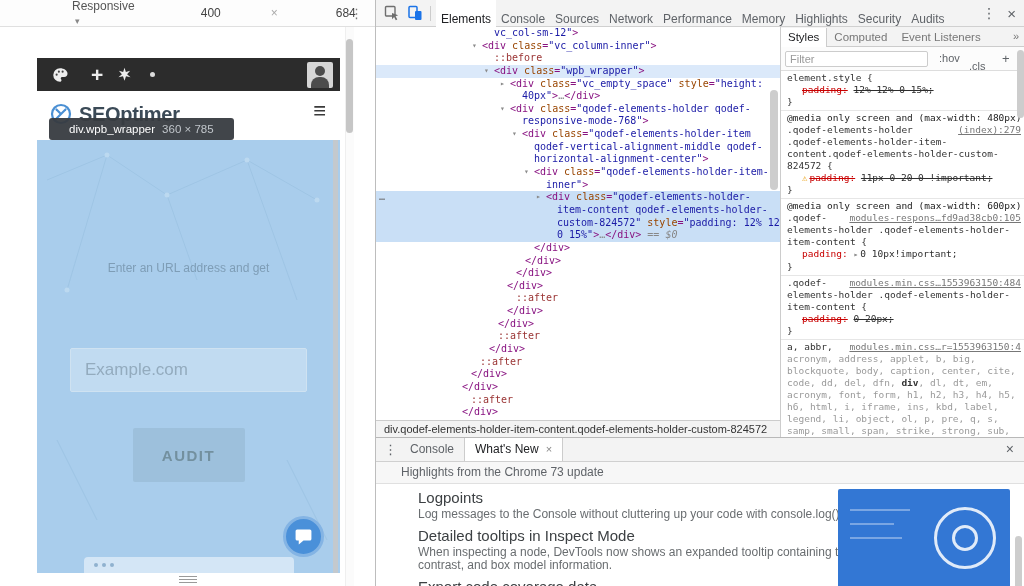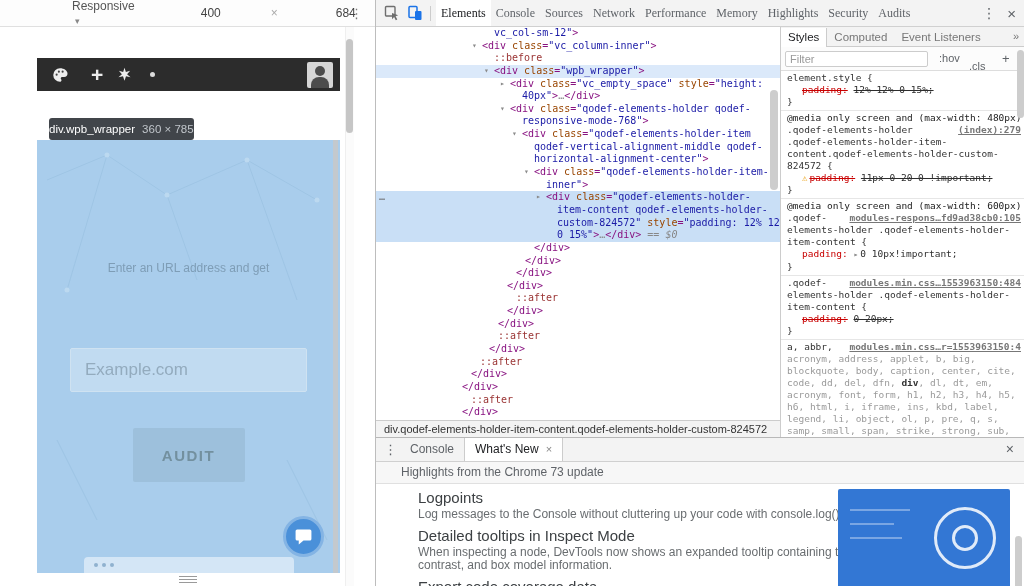"Elements" .dt-tab { font-family: Liberation Serif, serif -> none; padding: 0 5px -> 6px 5px }
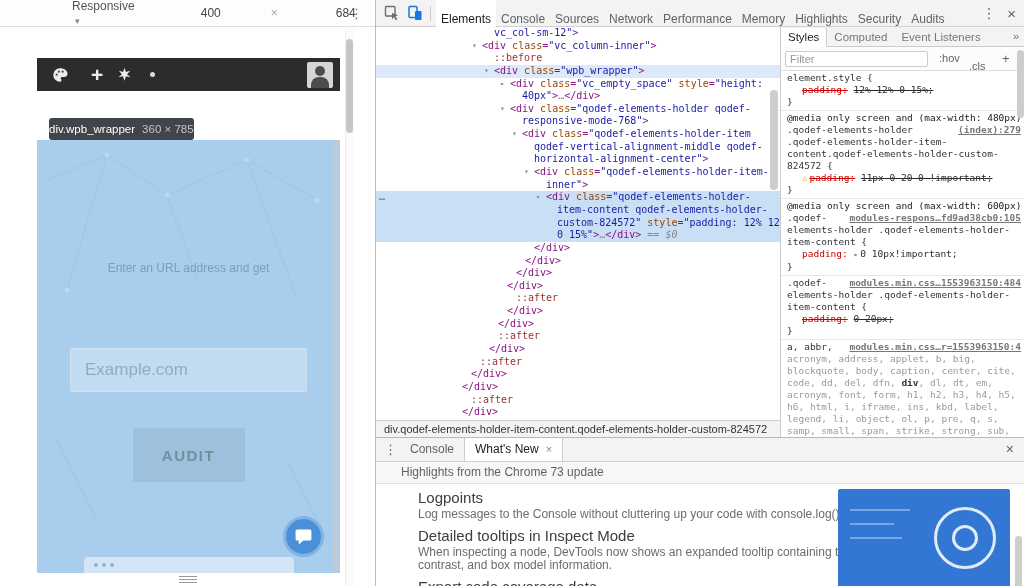"SEOptimer" div.site-header { html: none -> <div> <span> <svg> <circle></circle> <path></path> <path></path> </svg> <span>SEOptimer</span> </span> <span>≡</span> </div> }
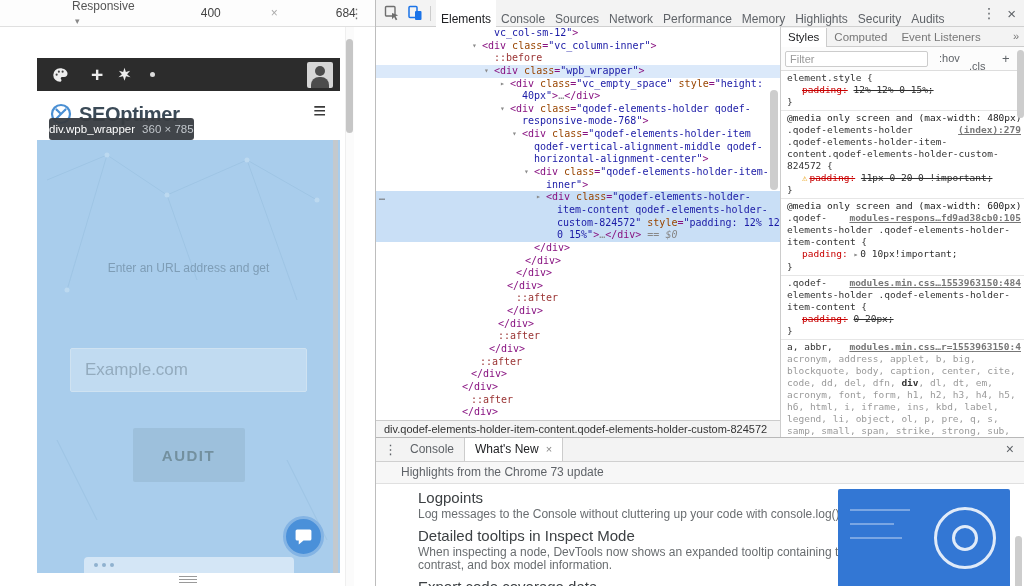"div.wpb_wrapper" .inspect-tooltip { padding: 0 0 -> 0 20px }
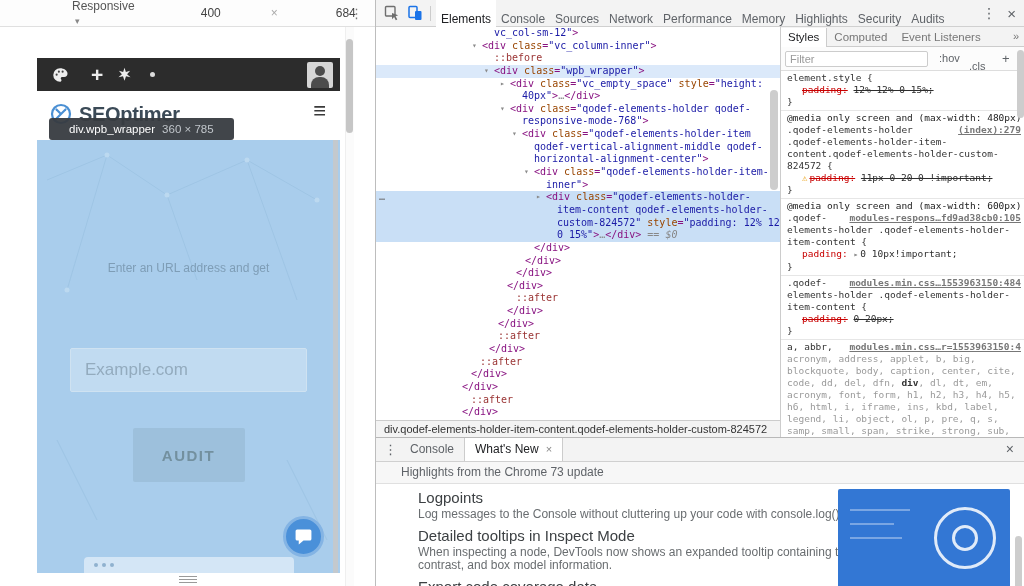"(index):279" .slink { font-weight: bold -> none }
